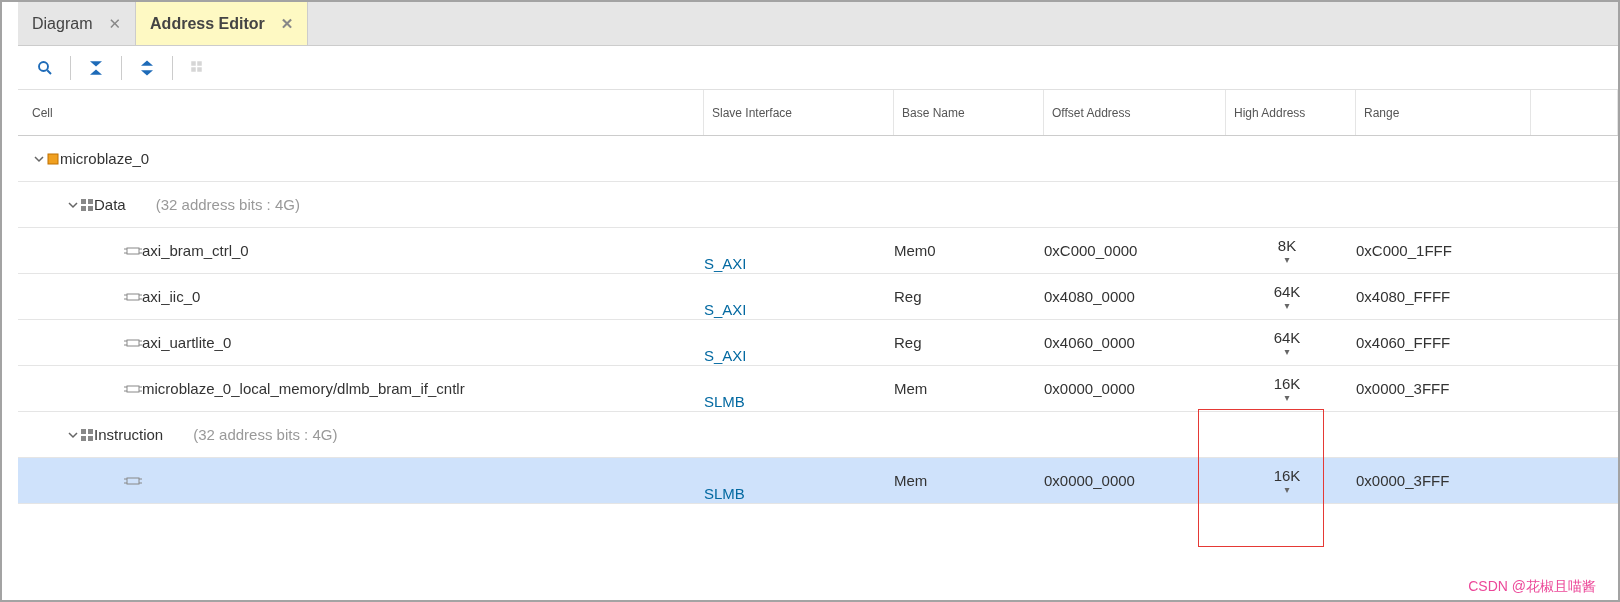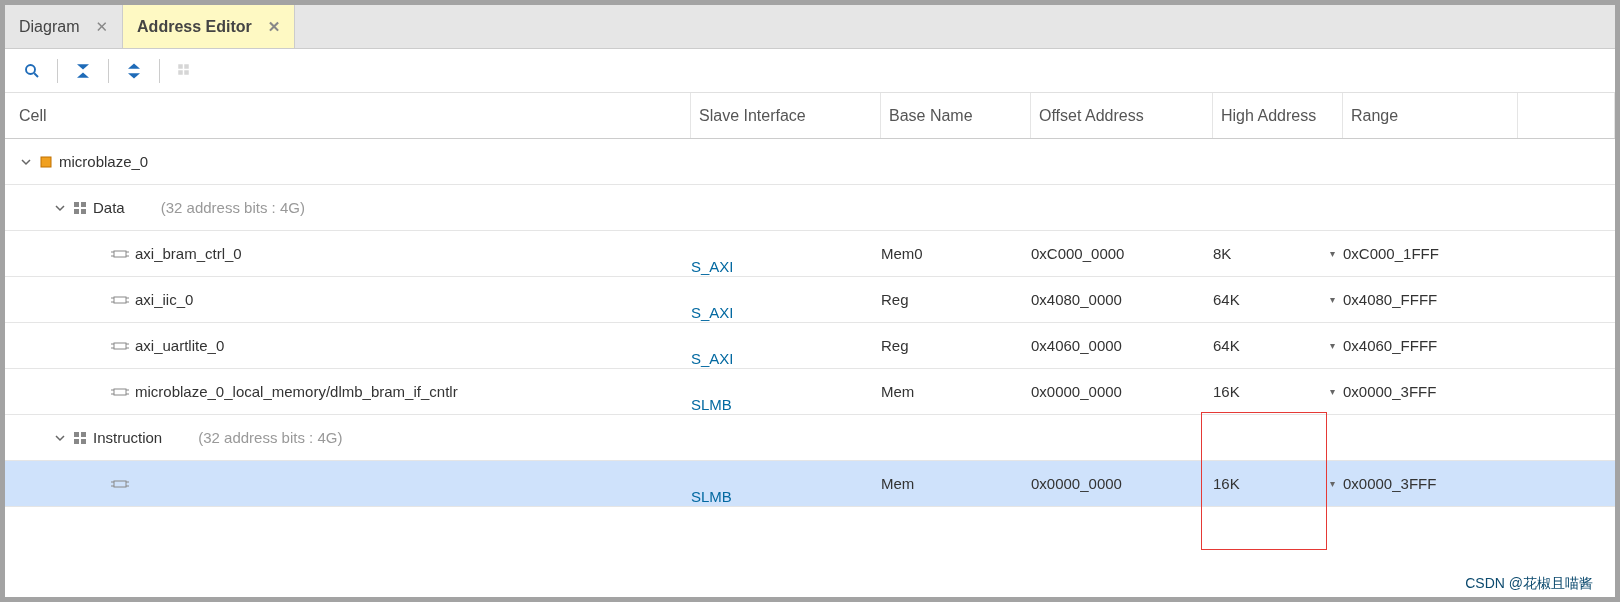"Diagram" .window { border: 5px solid #a3a3a3 -> 2px solid #a3a3a3; padding-left: none -> 16px }
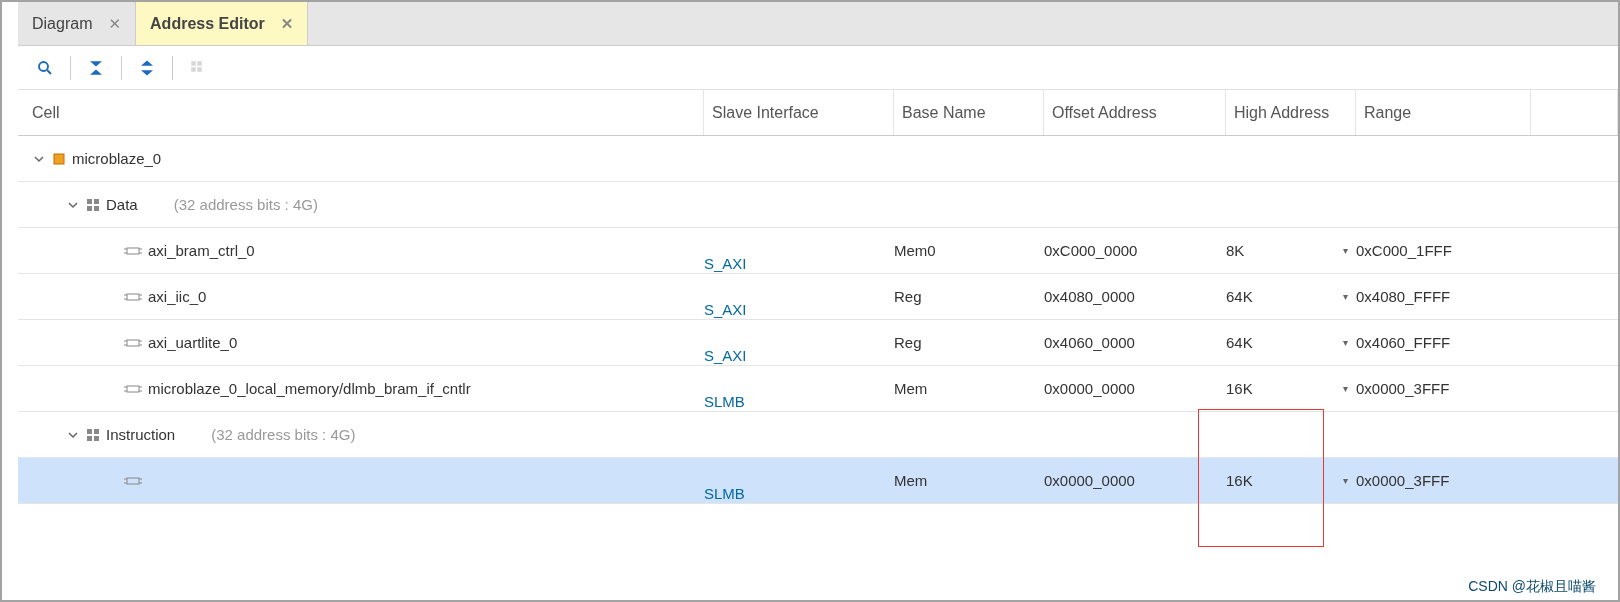"Cell" .row.header { font-size: 16px -> 12px }
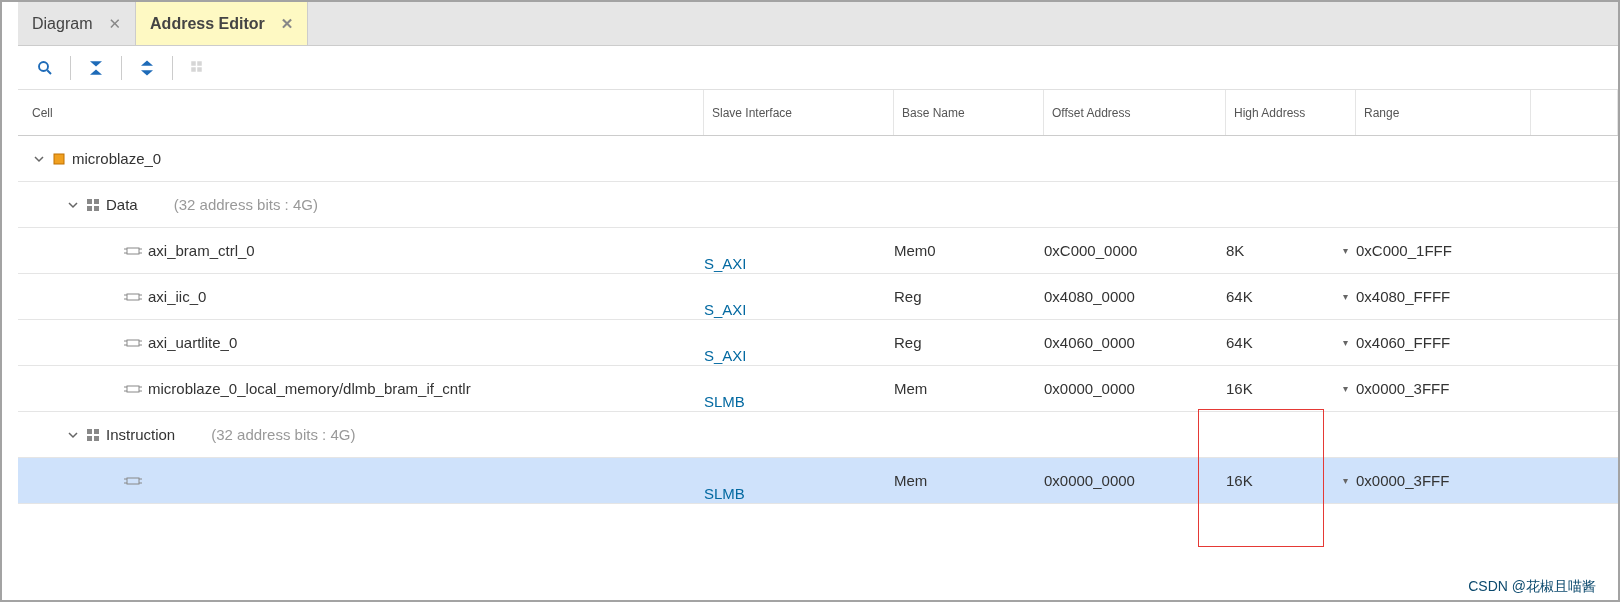"microblaze_0" .cell-main { gap: 6px -> none }
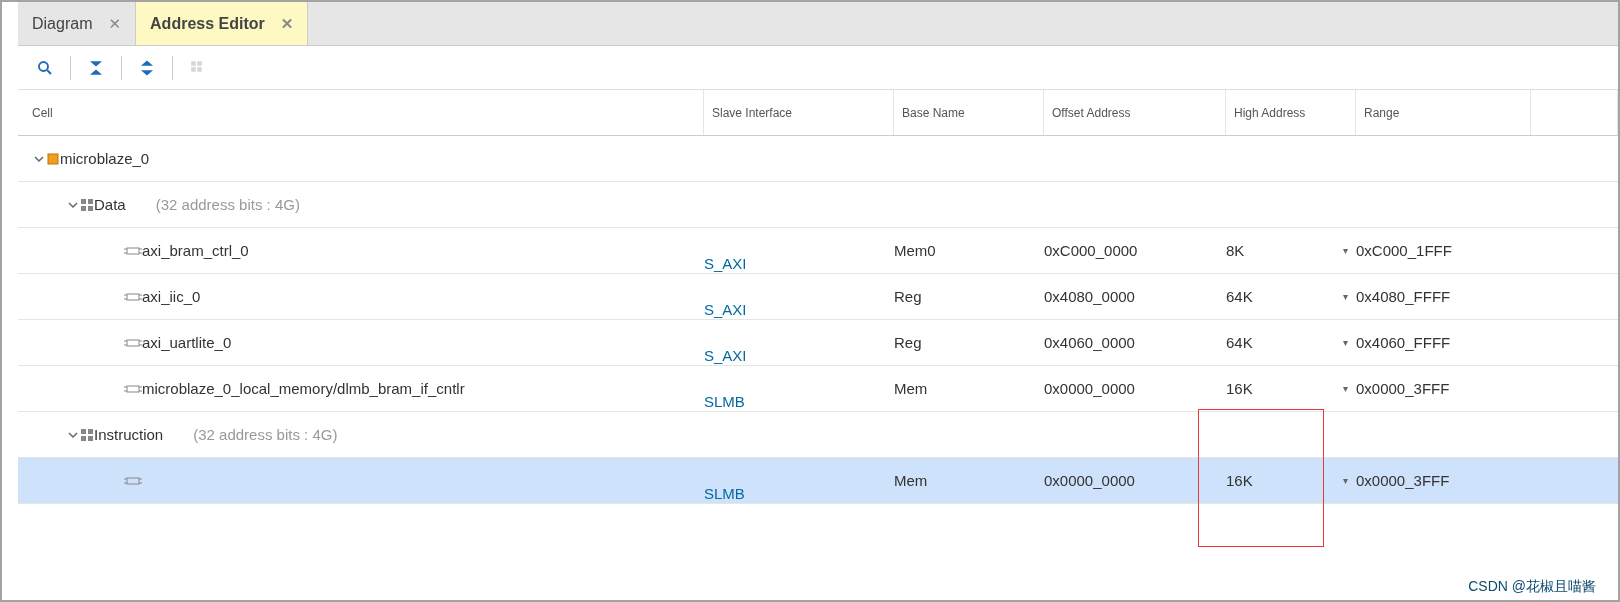"8K" .range-cell { flex-direction: none -> column }
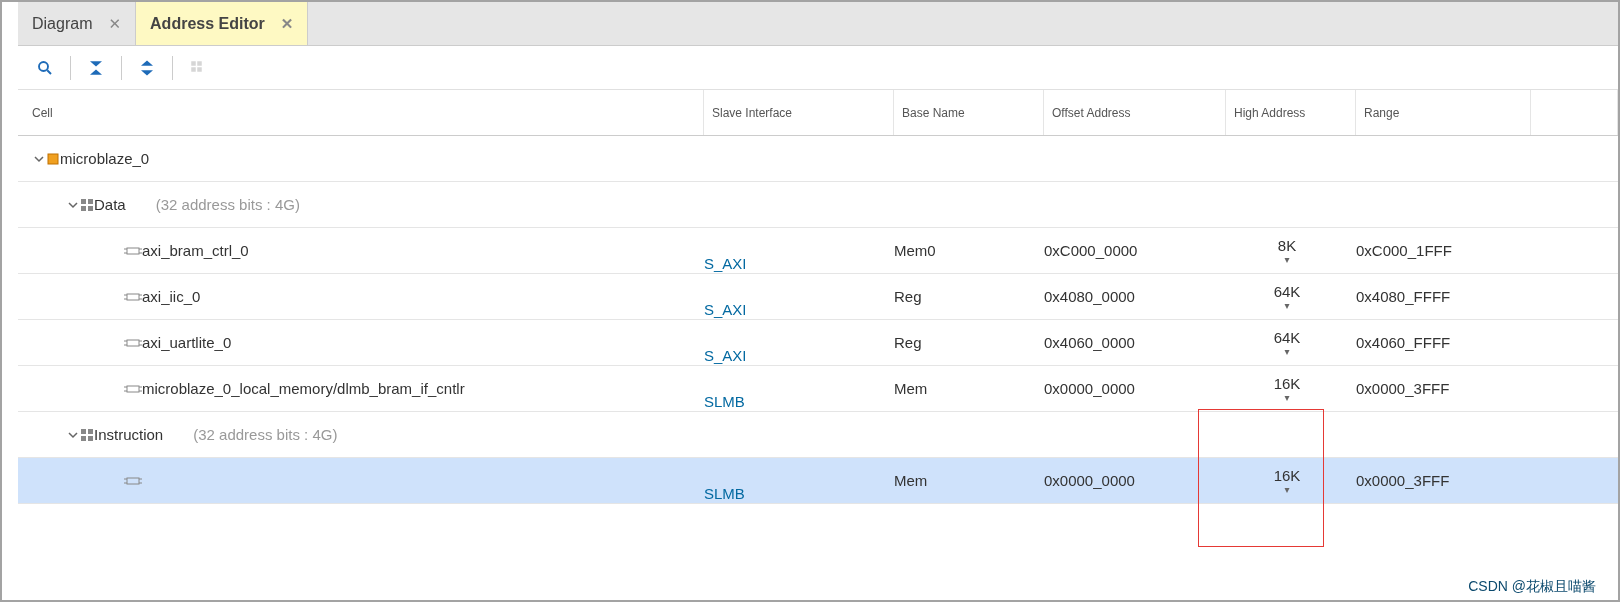"CSDN @花椒且喵酱" .watermark { color: #0c4a6e -> #ec4899 }
